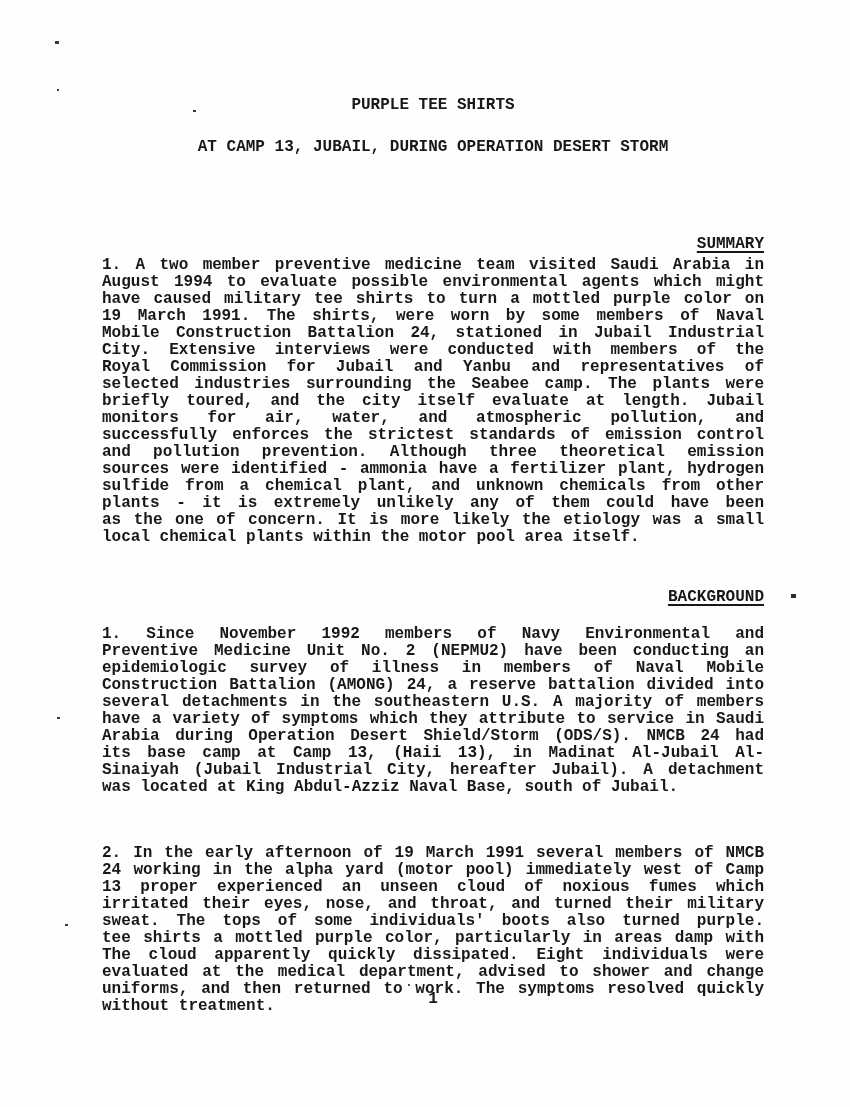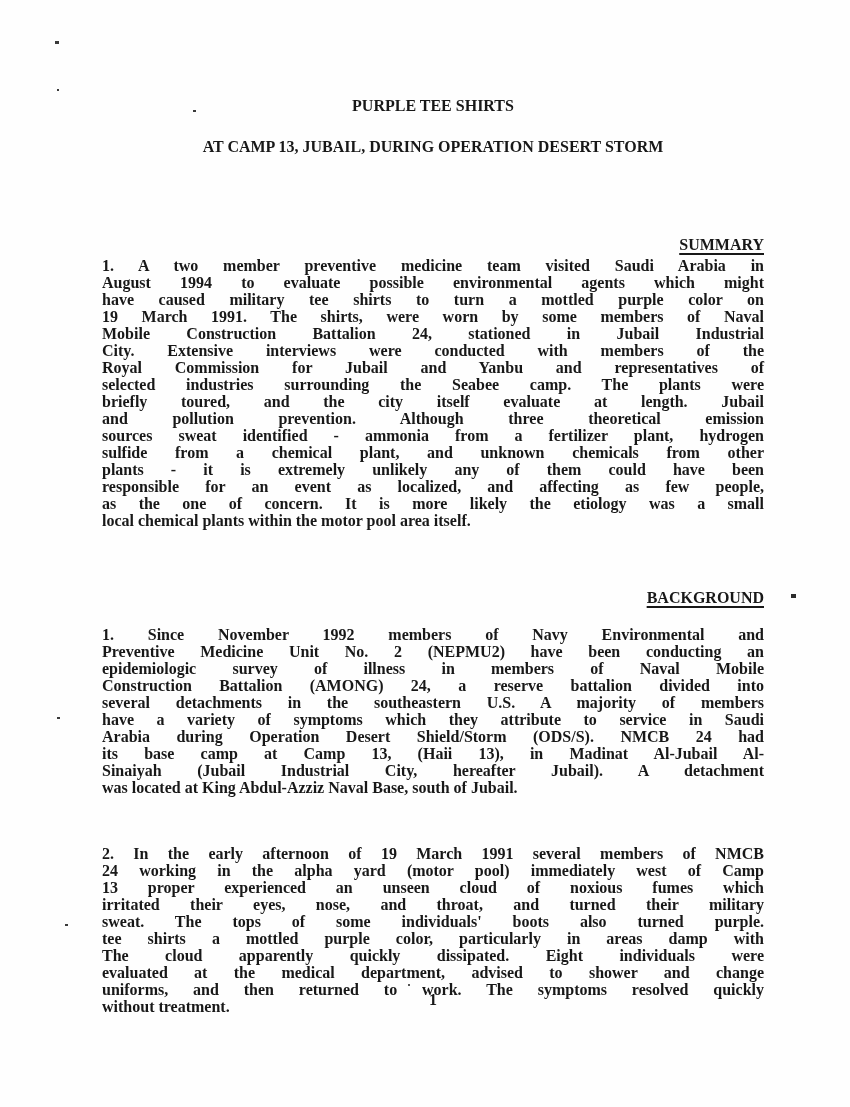"PURPLE TEE SHIRTS" .doc { font-family: Liberation Serif, serif -> none }
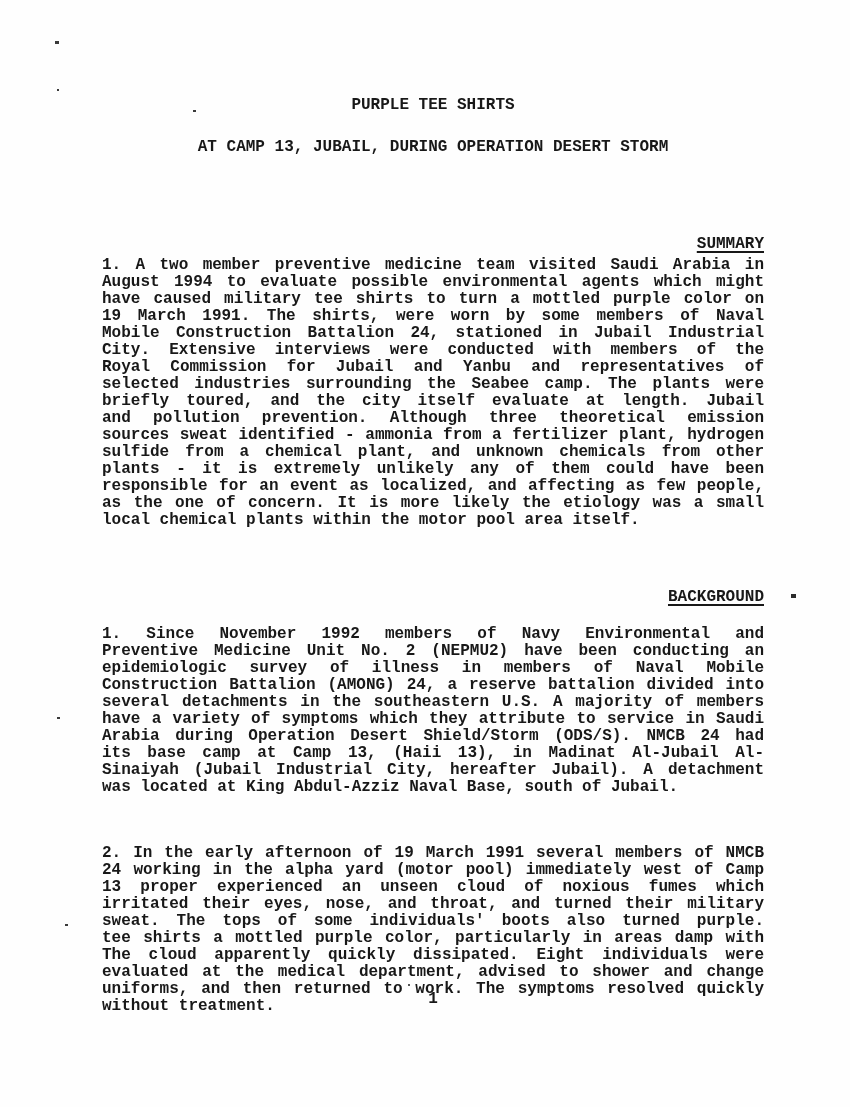"monitors for air, water, and" div.jline { html: none -> <div>monitors for air, water, and atmospheric pollution, and</div> }
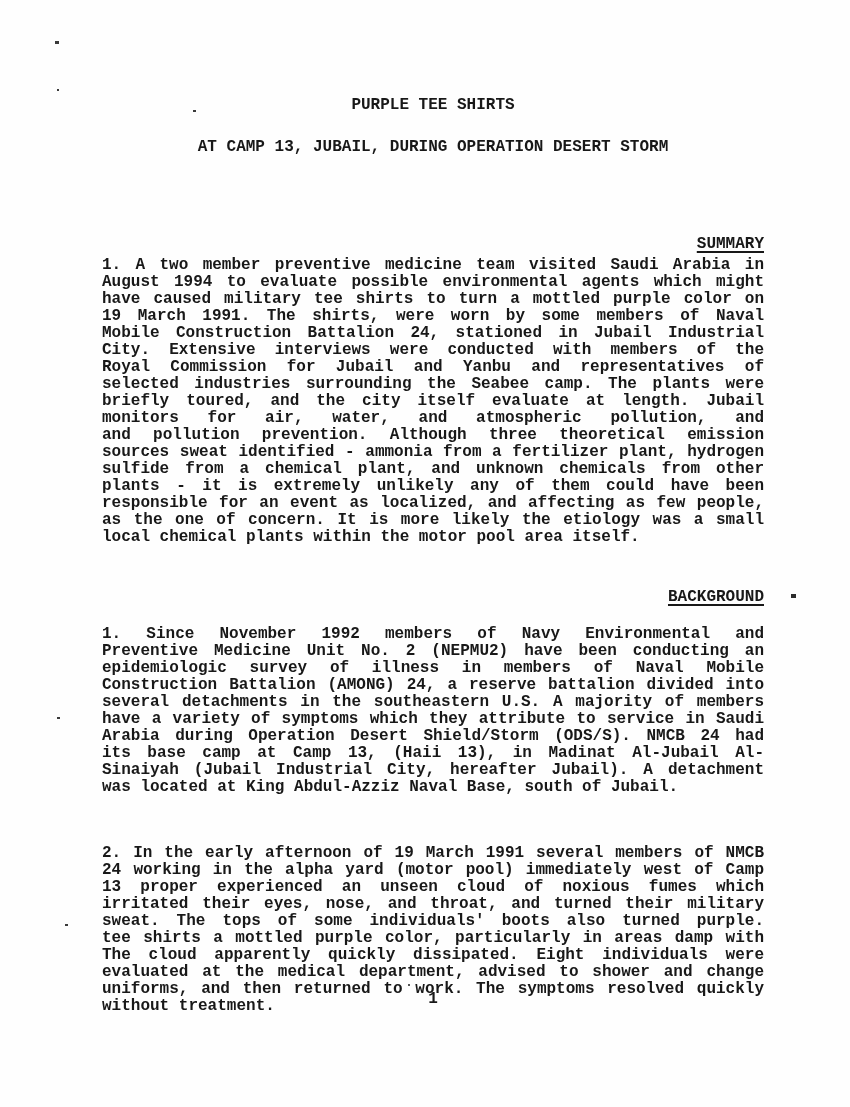"successfully enforces the strictest" div.jline { html: none -> <div>successfully enforces the strictest standards of emission control</div> }
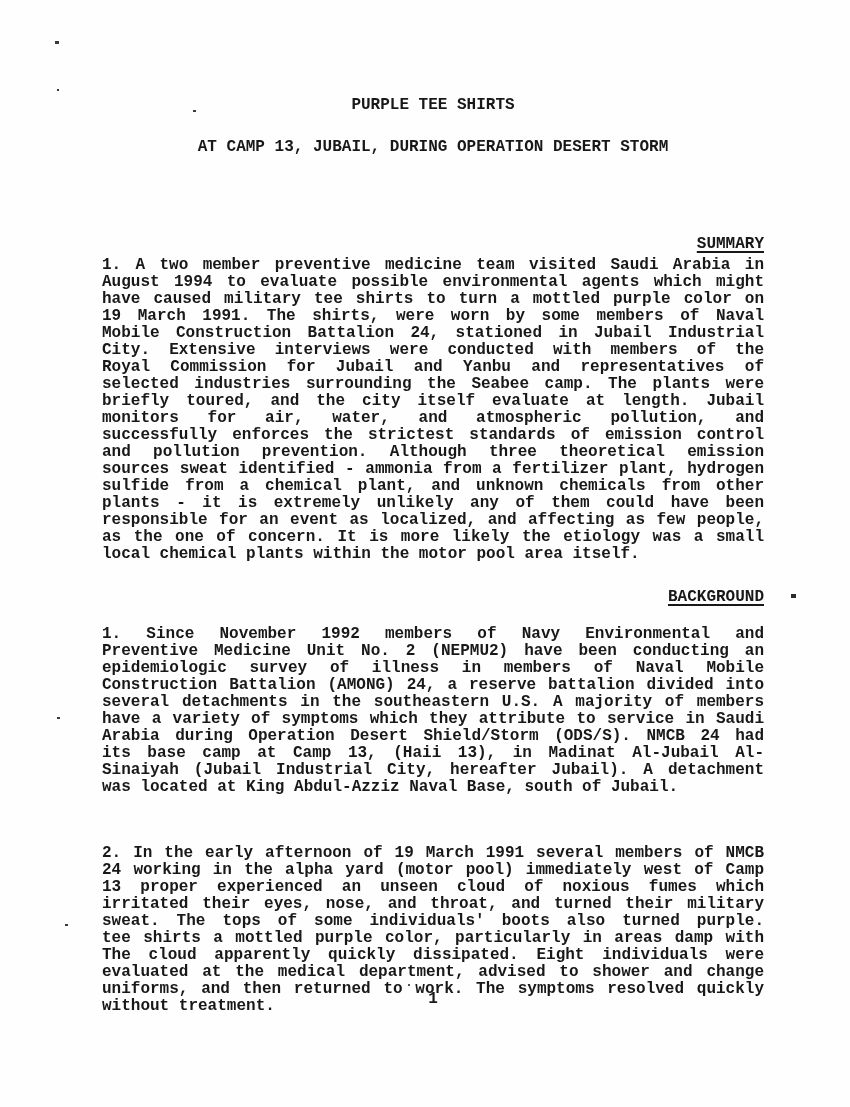"sources sweat identified - ammonia" div.jline { text: sweat identified - ammonia from -> were identified - ammonia have }
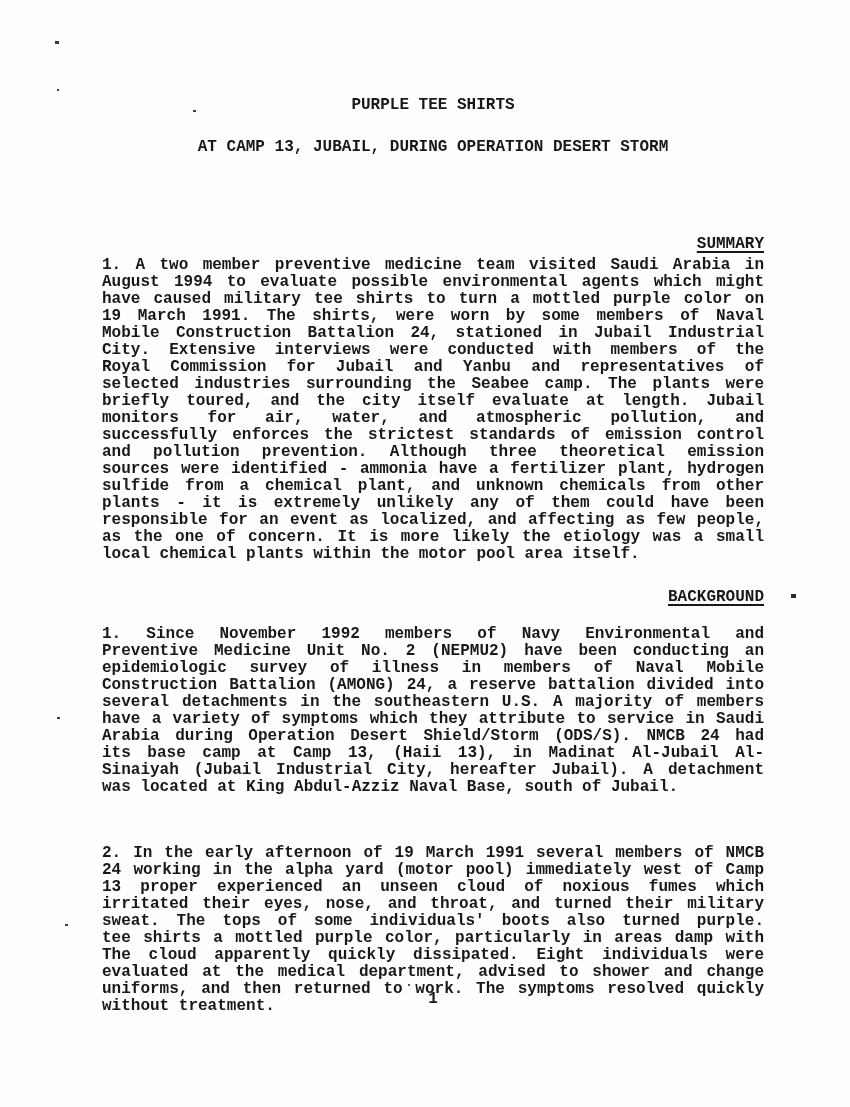"responsible for an event as" div.jline { html: <div>responsible for an event as localized, and affecting as few people,</div> -> none }
